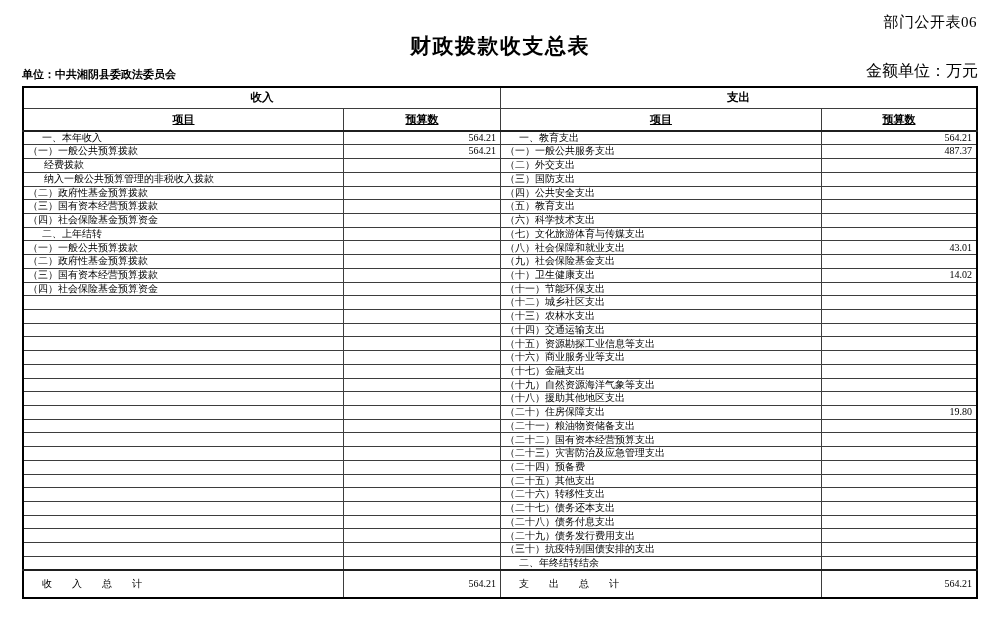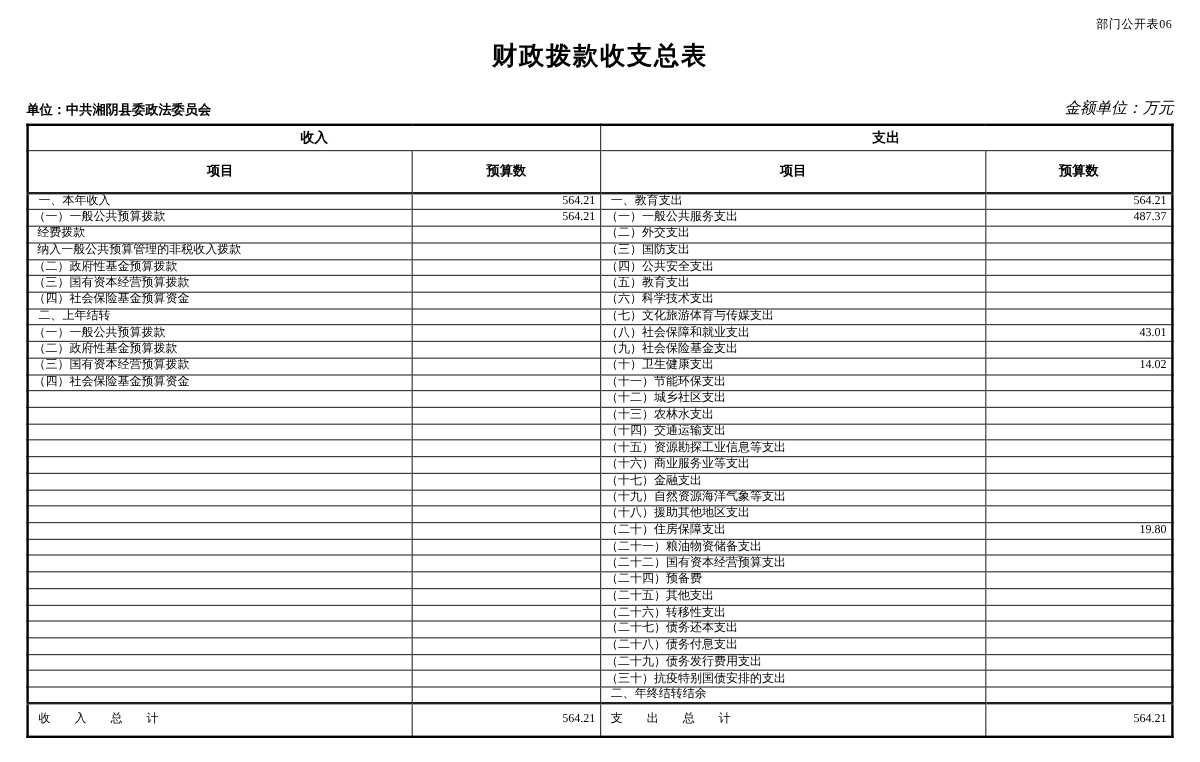"部门公开表06" .doc-ref { font-size: 10px -> 15px }
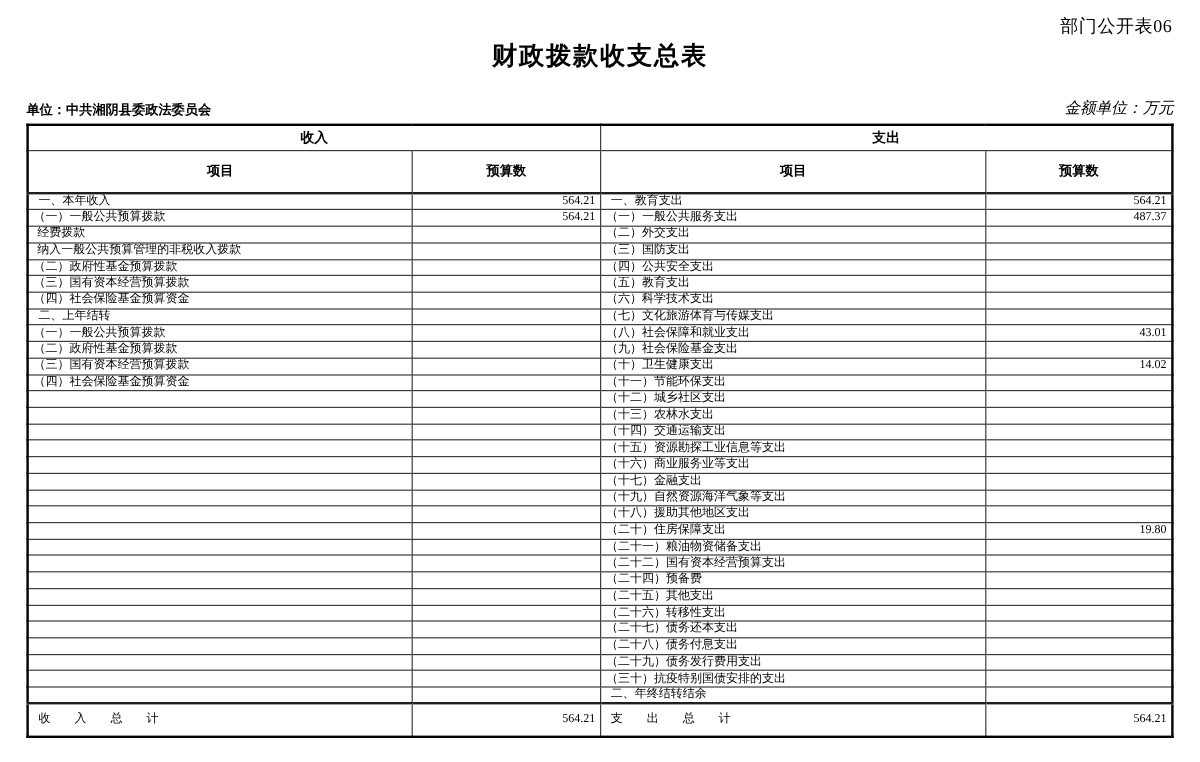"单位：中共湘阴县委政法委员会" .meta { margin: 23px 22px 4px 22px -> 3px 22px 4px 22px }
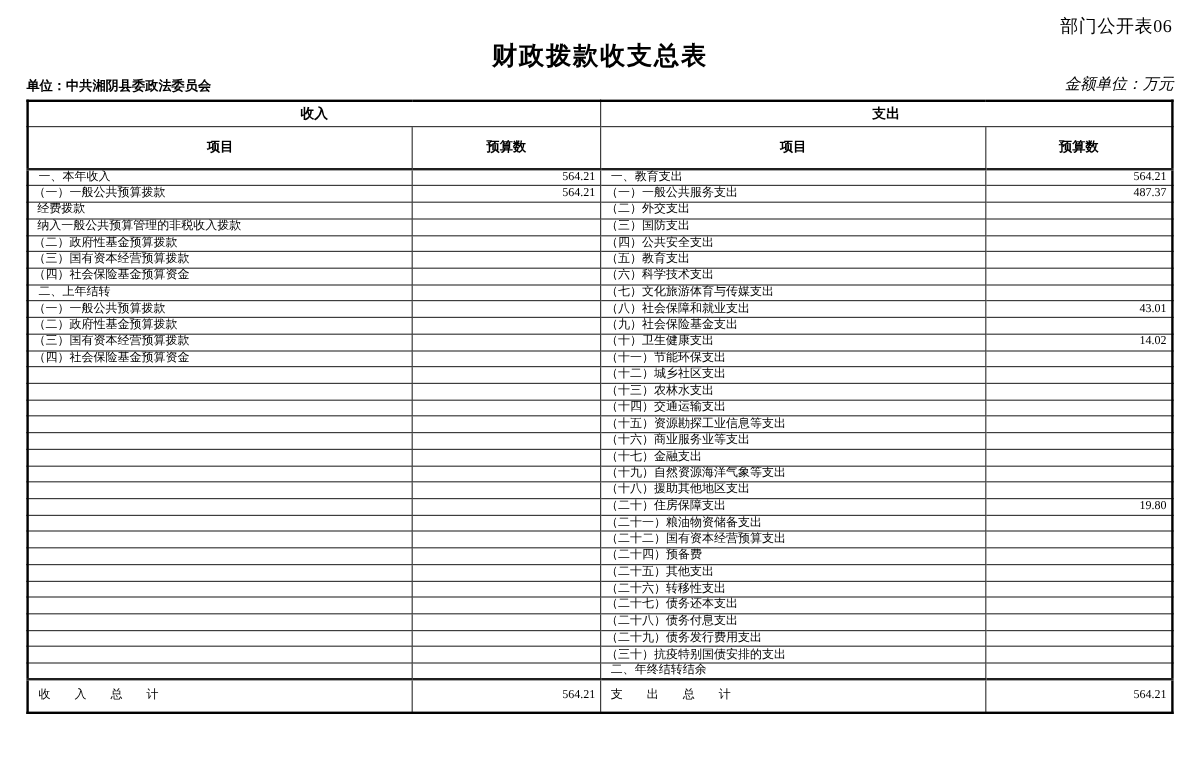"金额单位：万元" .amount-unit-label { font-size: 13px -> 16px; font-style: italic -> none }
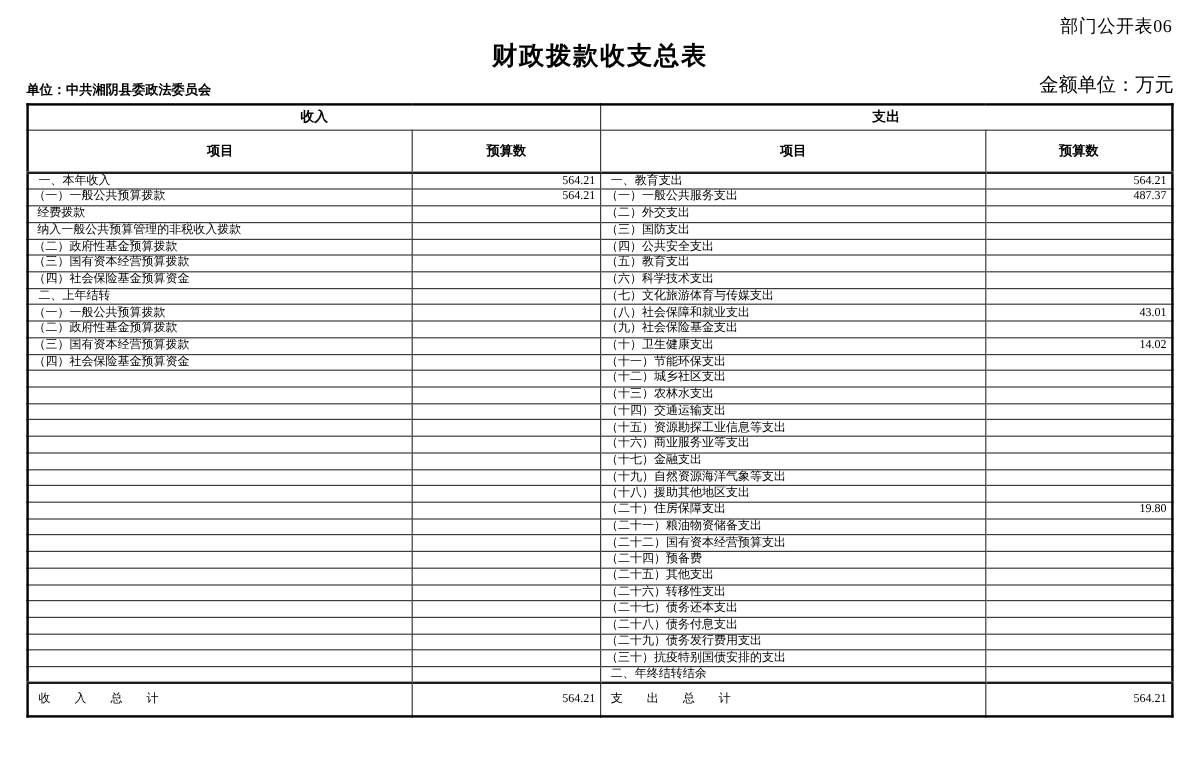"项目" thead tr.column-header-row { height: 36px -> 23px; text-decoration: none -> underline }
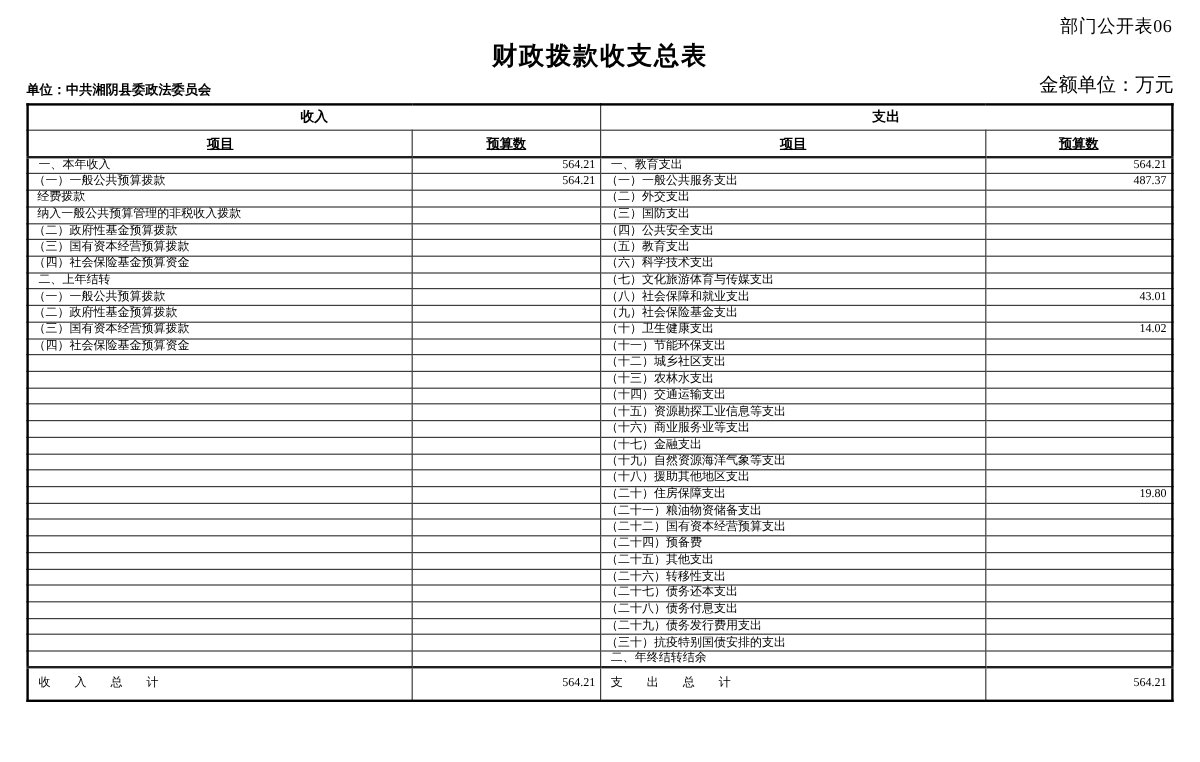"一、本年收入" td.item.ind0 { padding-left: 8px -> 18px }
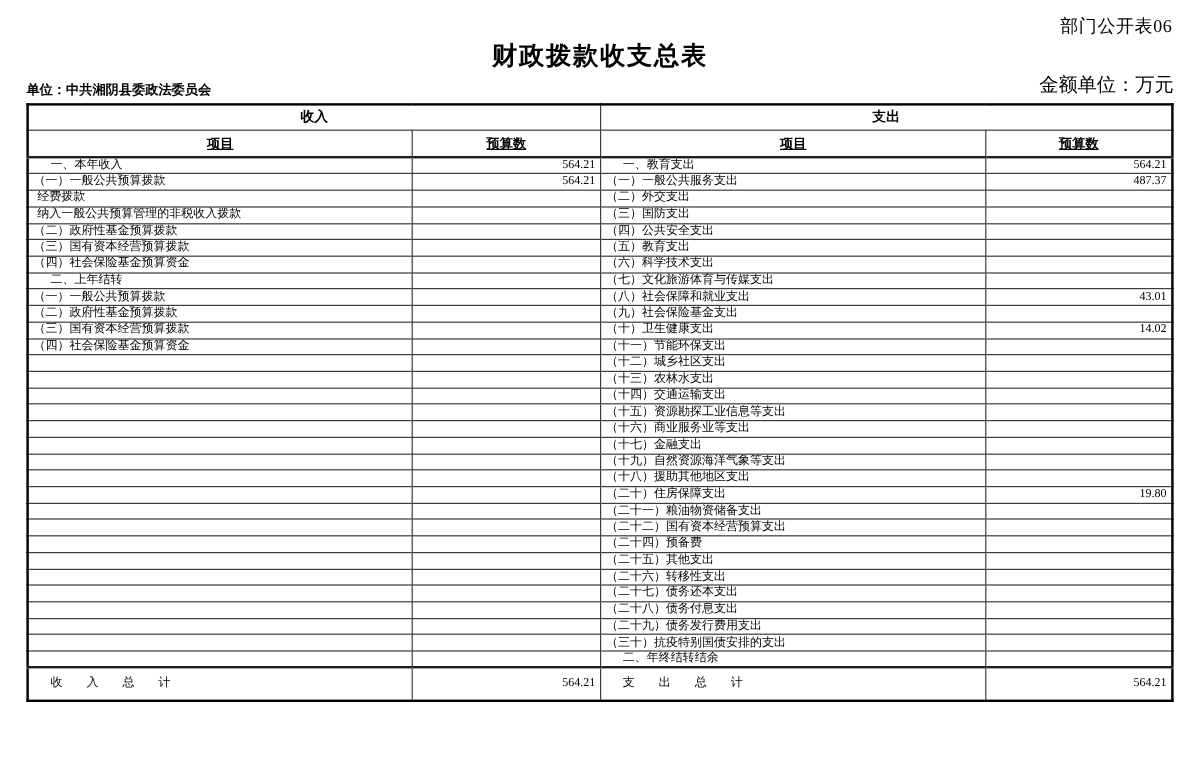"经费拨款" td.item.ind2 { padding-left: 7px -> 20px }
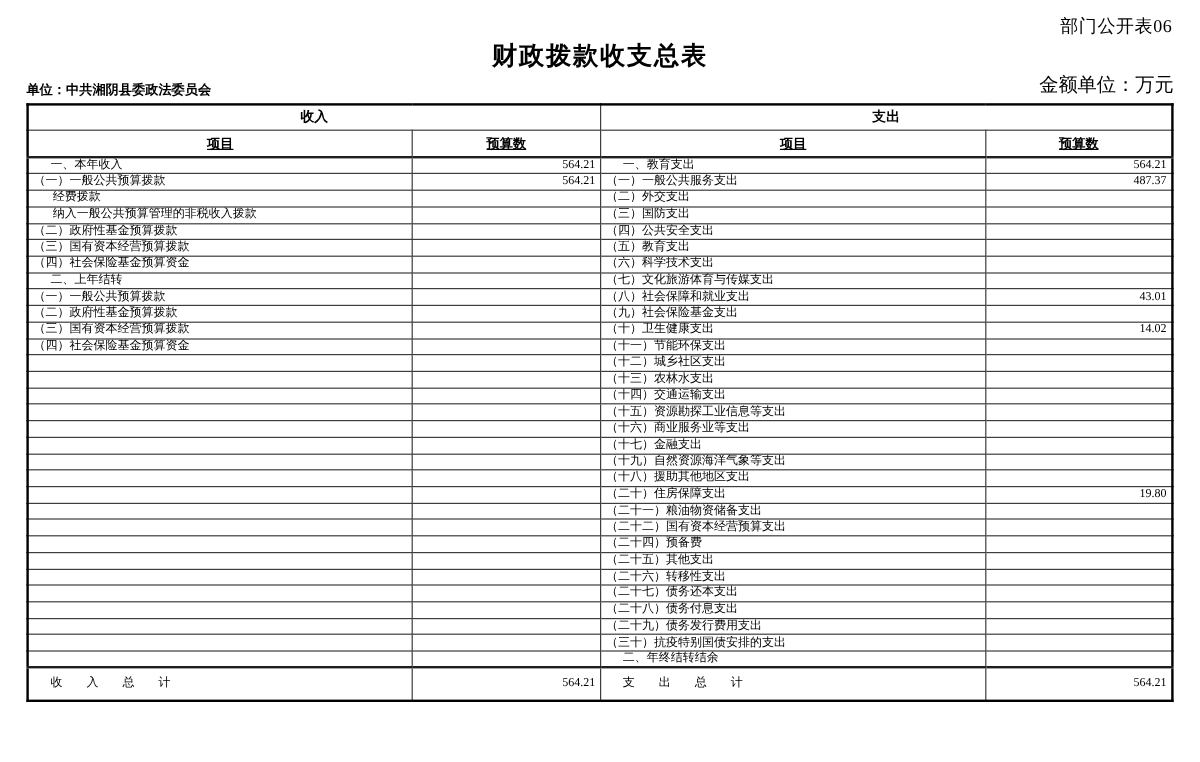"（二十三）灾害防治及应急管理支出" tr { html: none -> <tr> <td></td> <td></td> <td>（二十三）灾害防治及应急管理支出</td> <td></td> </tr> }
